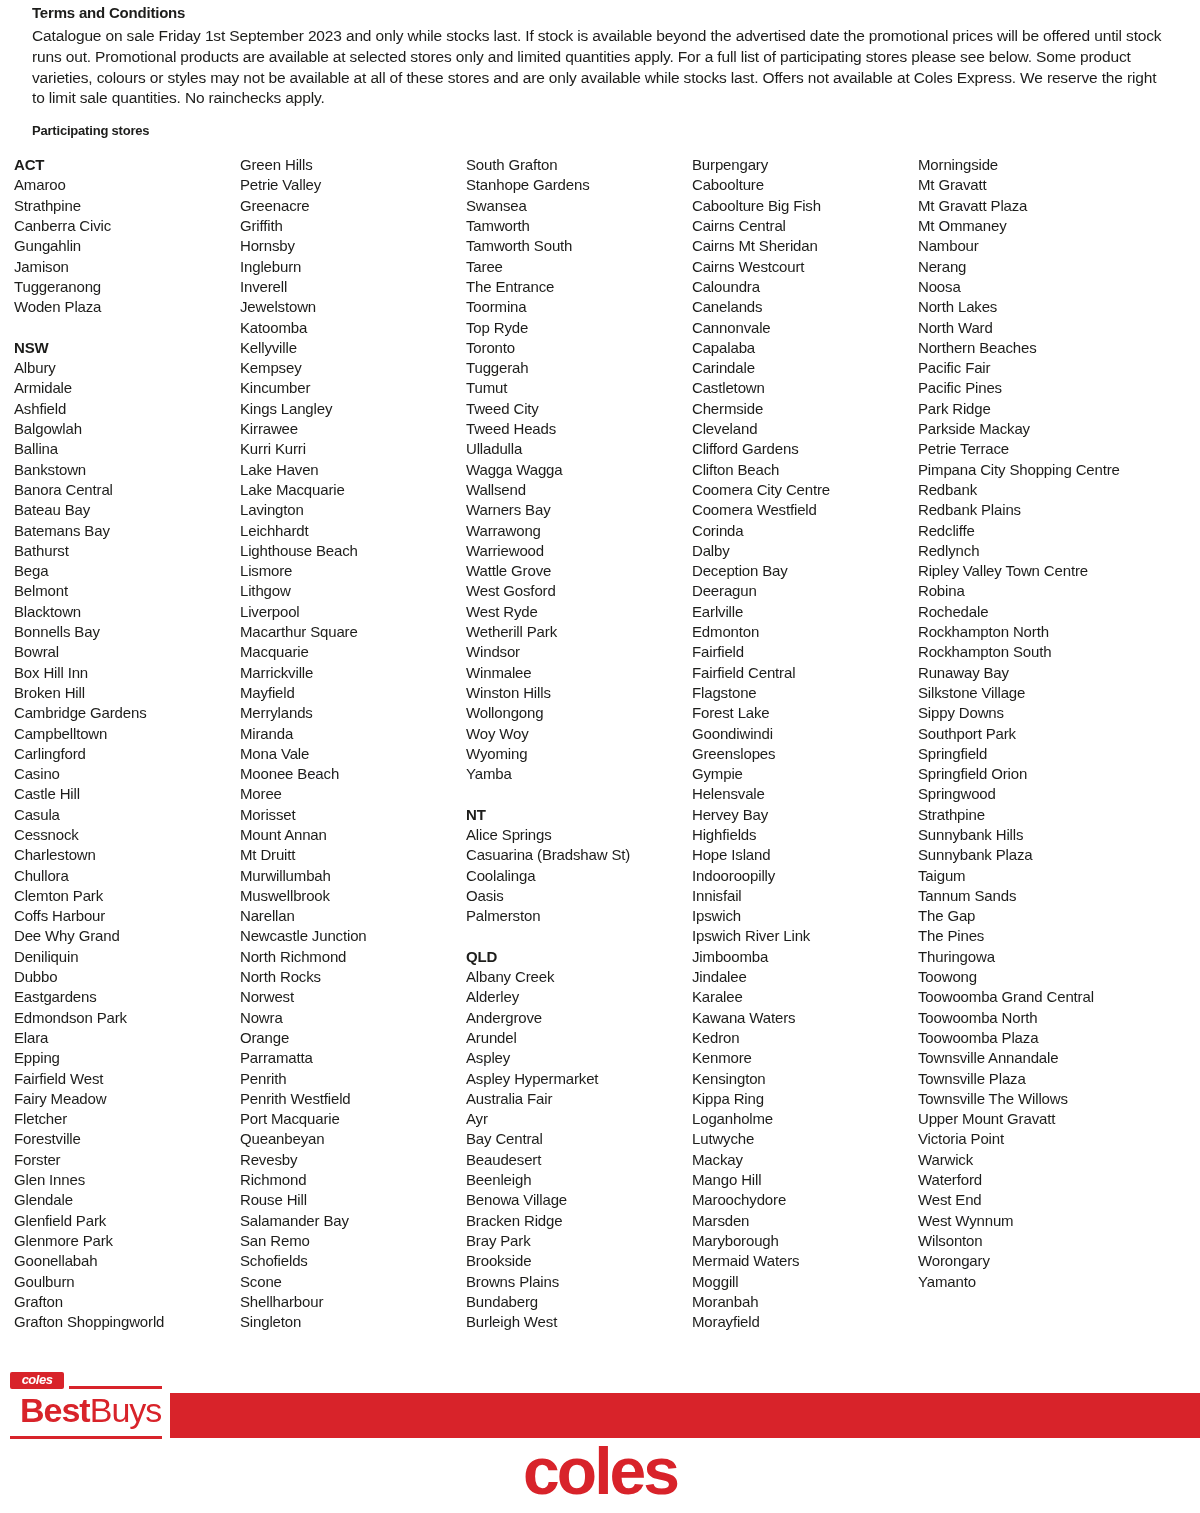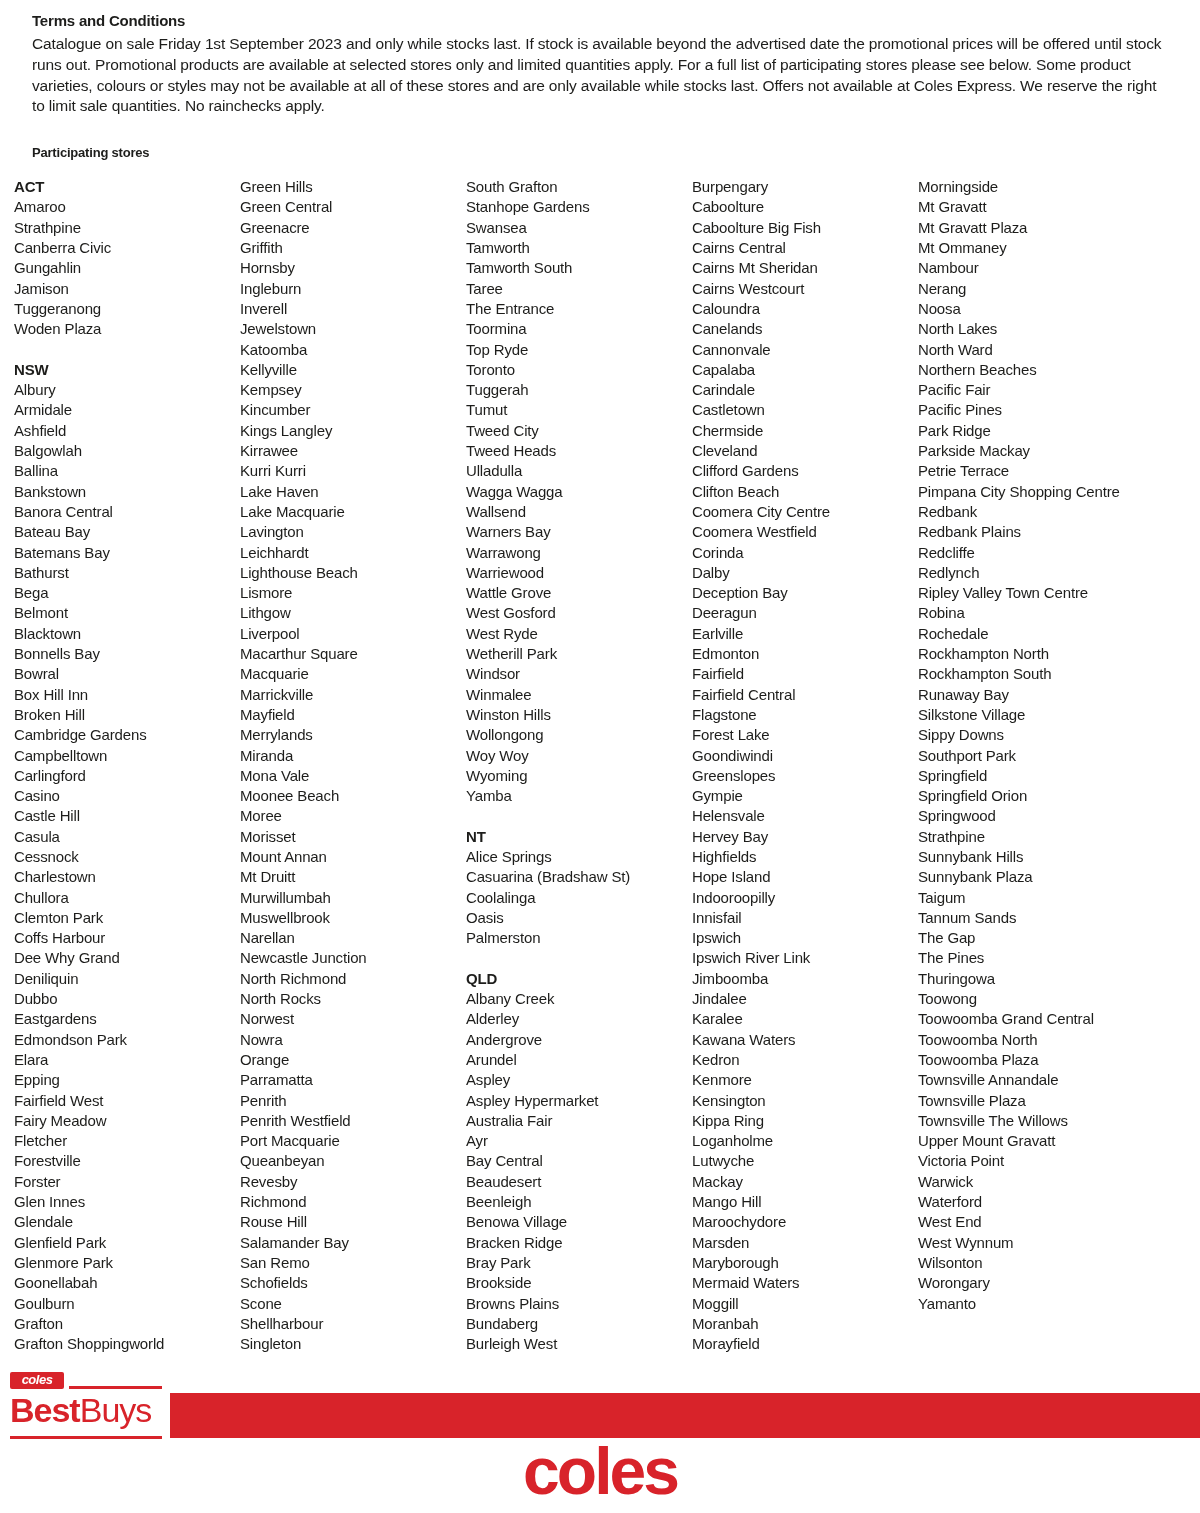"Terms and Conditions" .content { padding: 12px 30px 0 32px -> 4px 30px 0 32px }
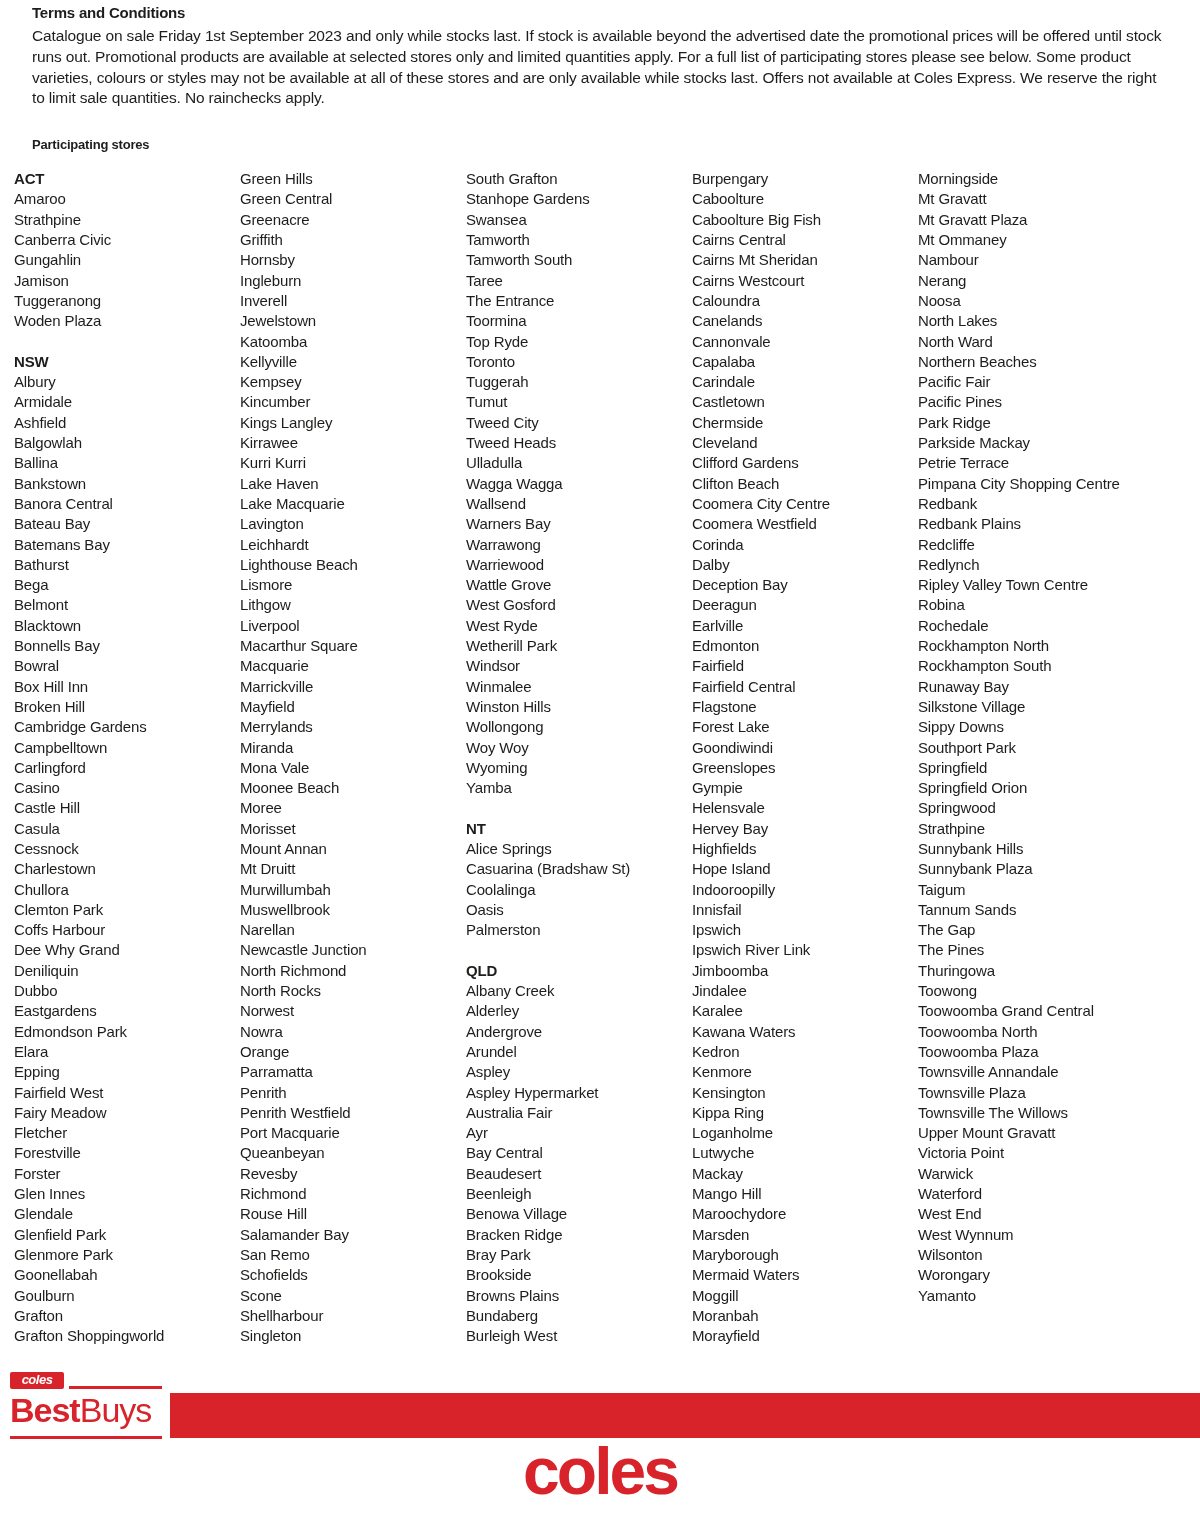"Catalogue on sale Friday 1st" .terms-body { margin-bottom: 28px -> 14px }
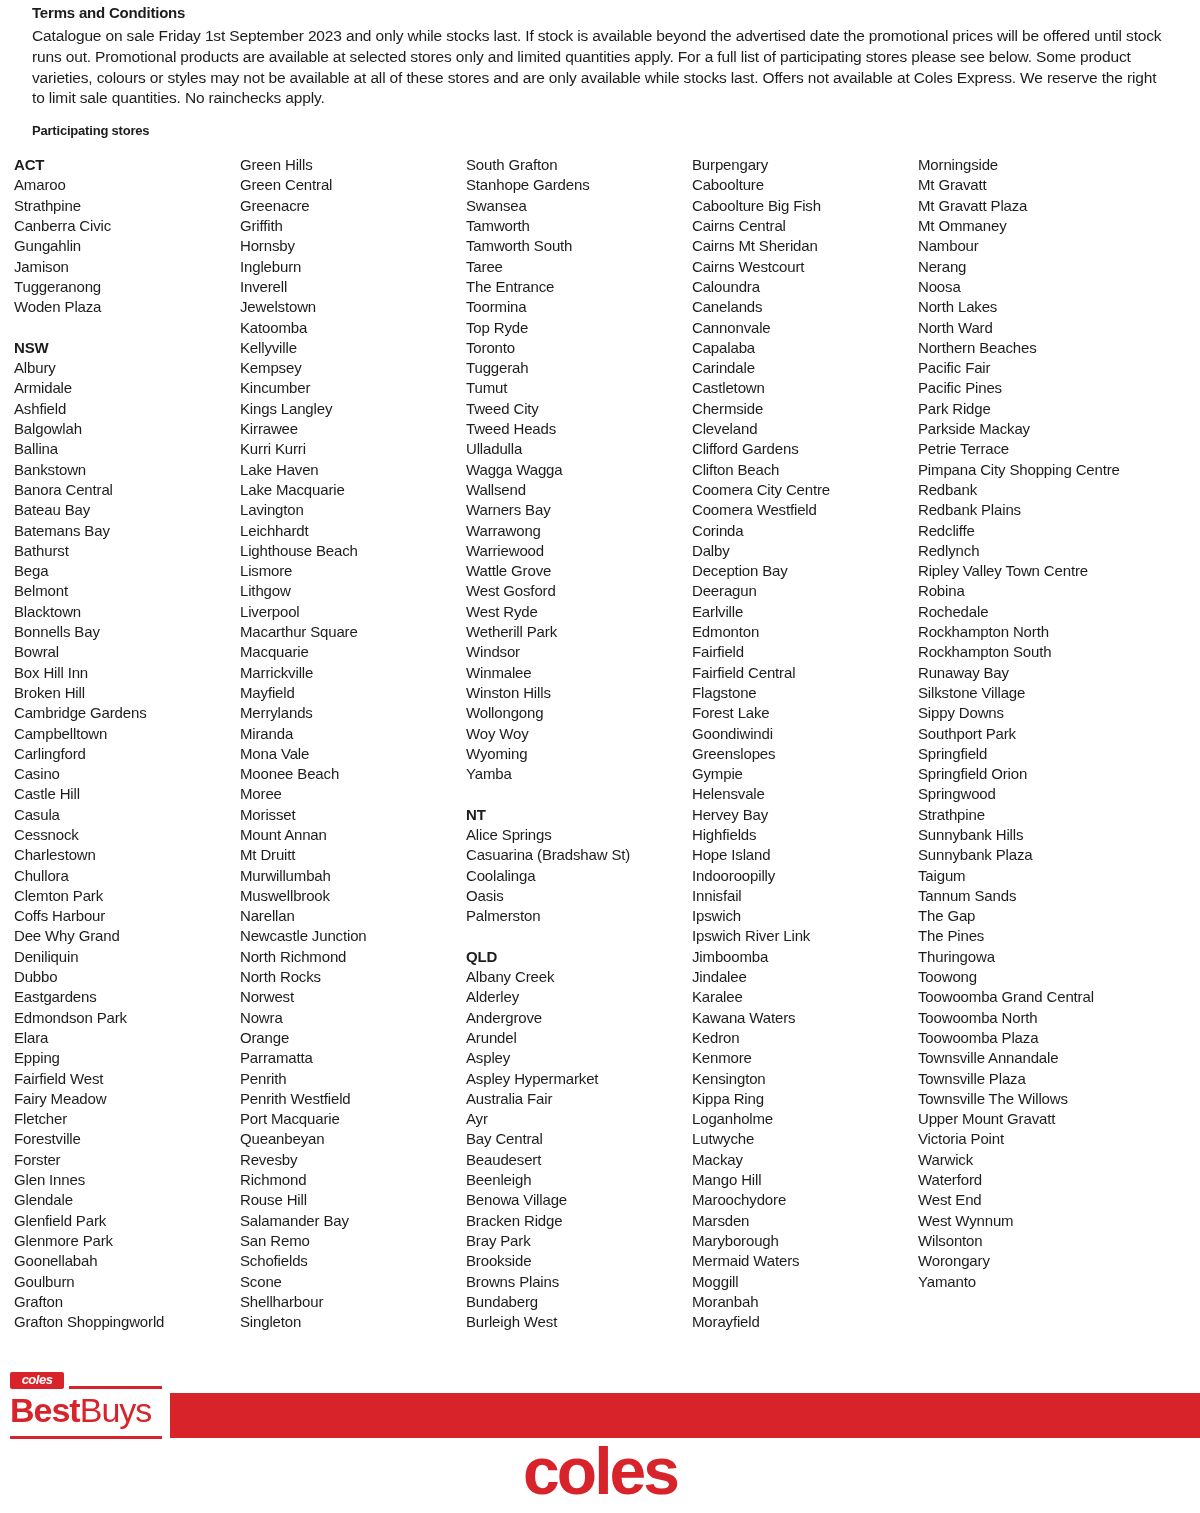"Green Central" div.row { text: Green Central -> Petrie Valley }
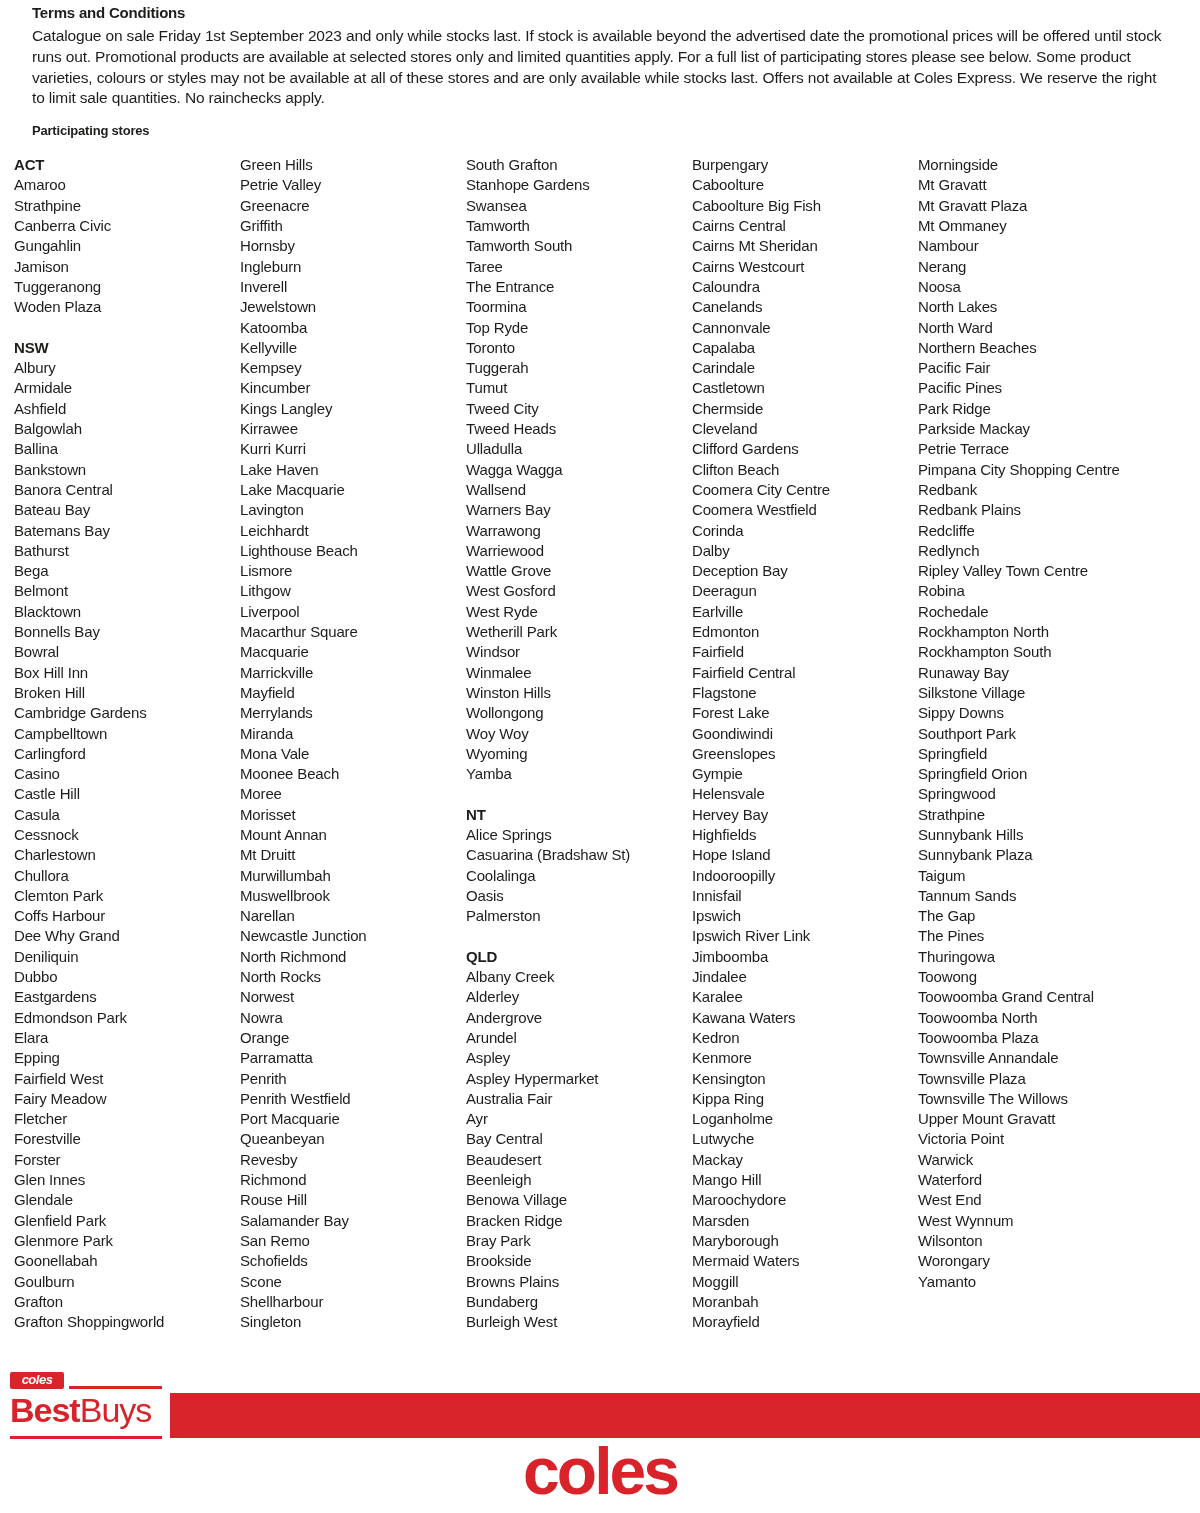"BestBuys" .bestbuys-word { left: 0 -> 10px }
